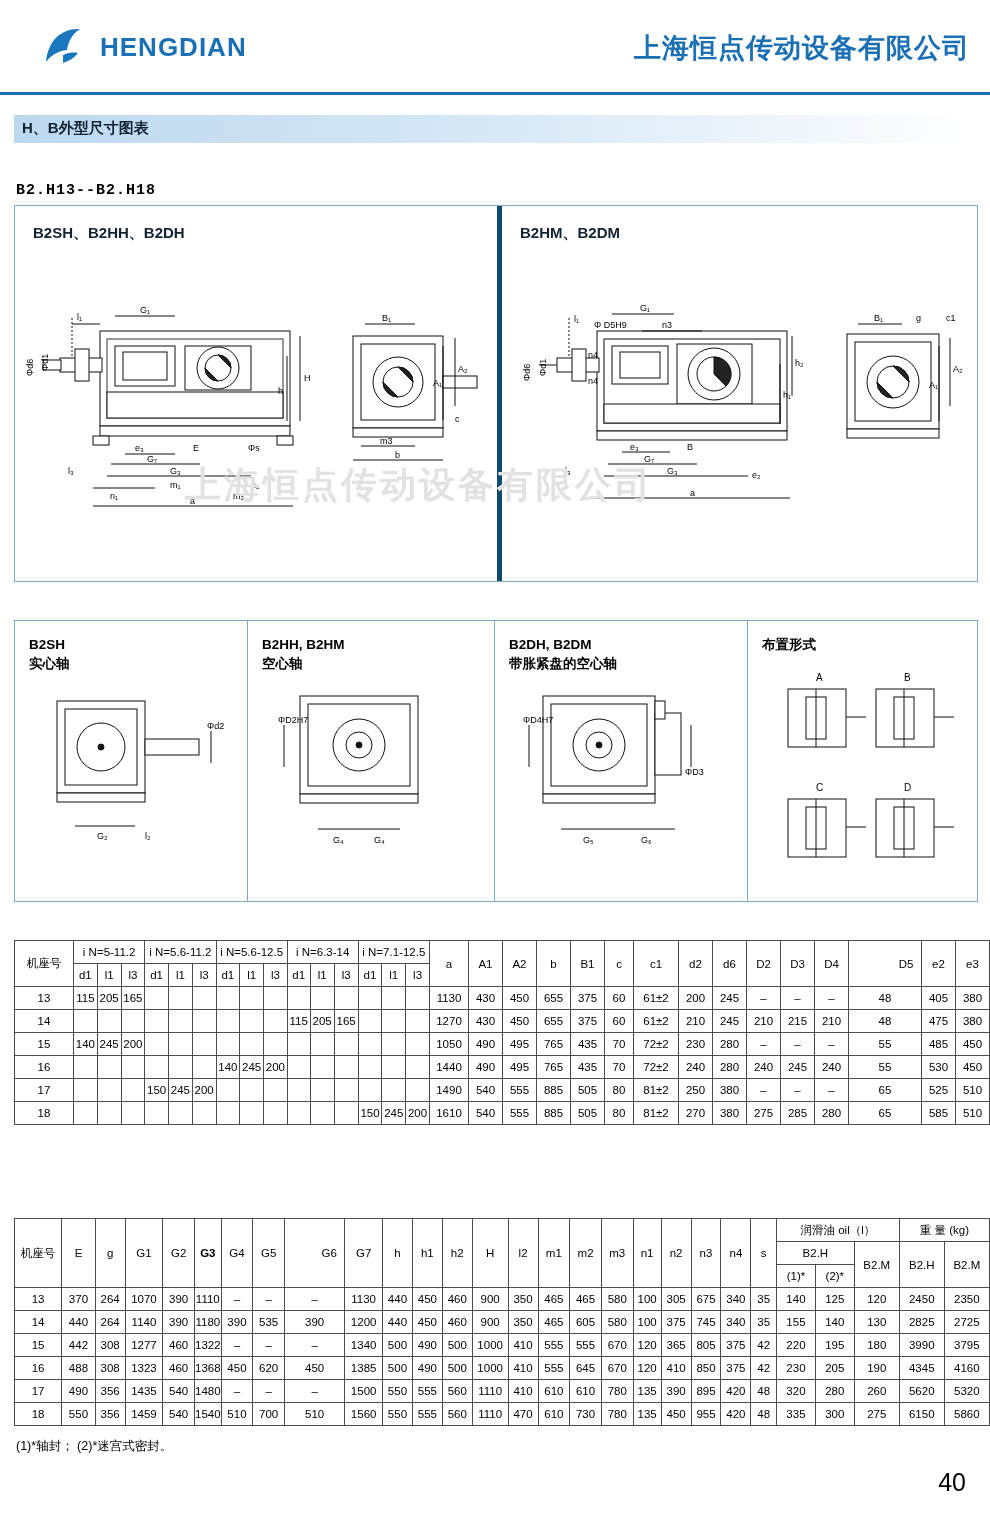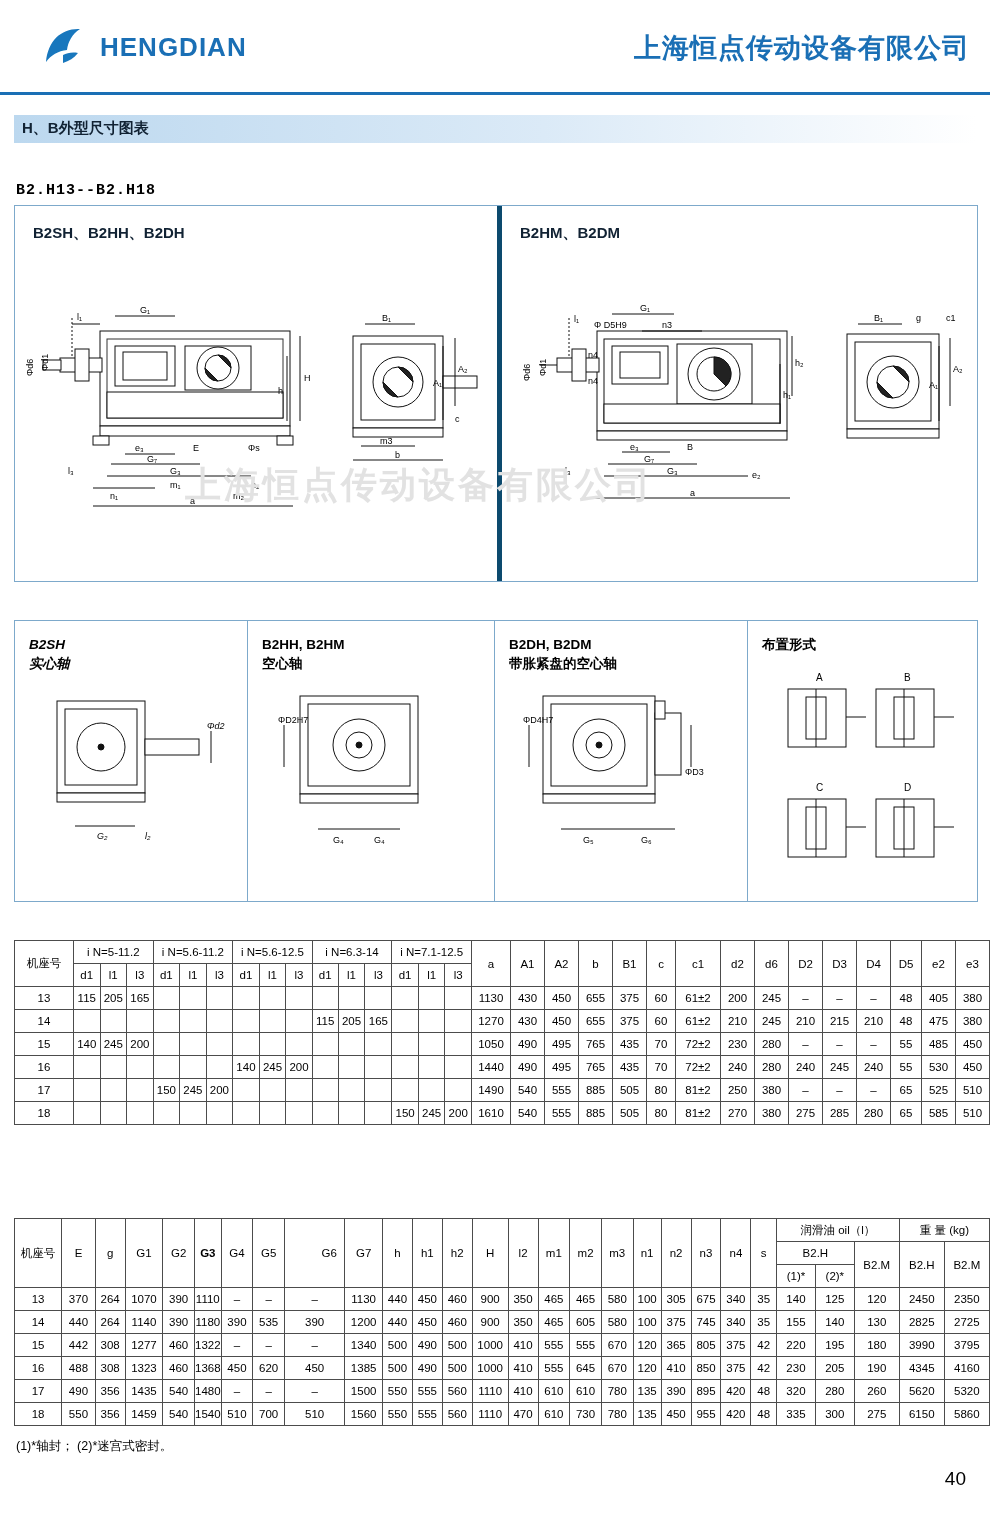"B2SH" div.p2 { font-style: italic -> none }
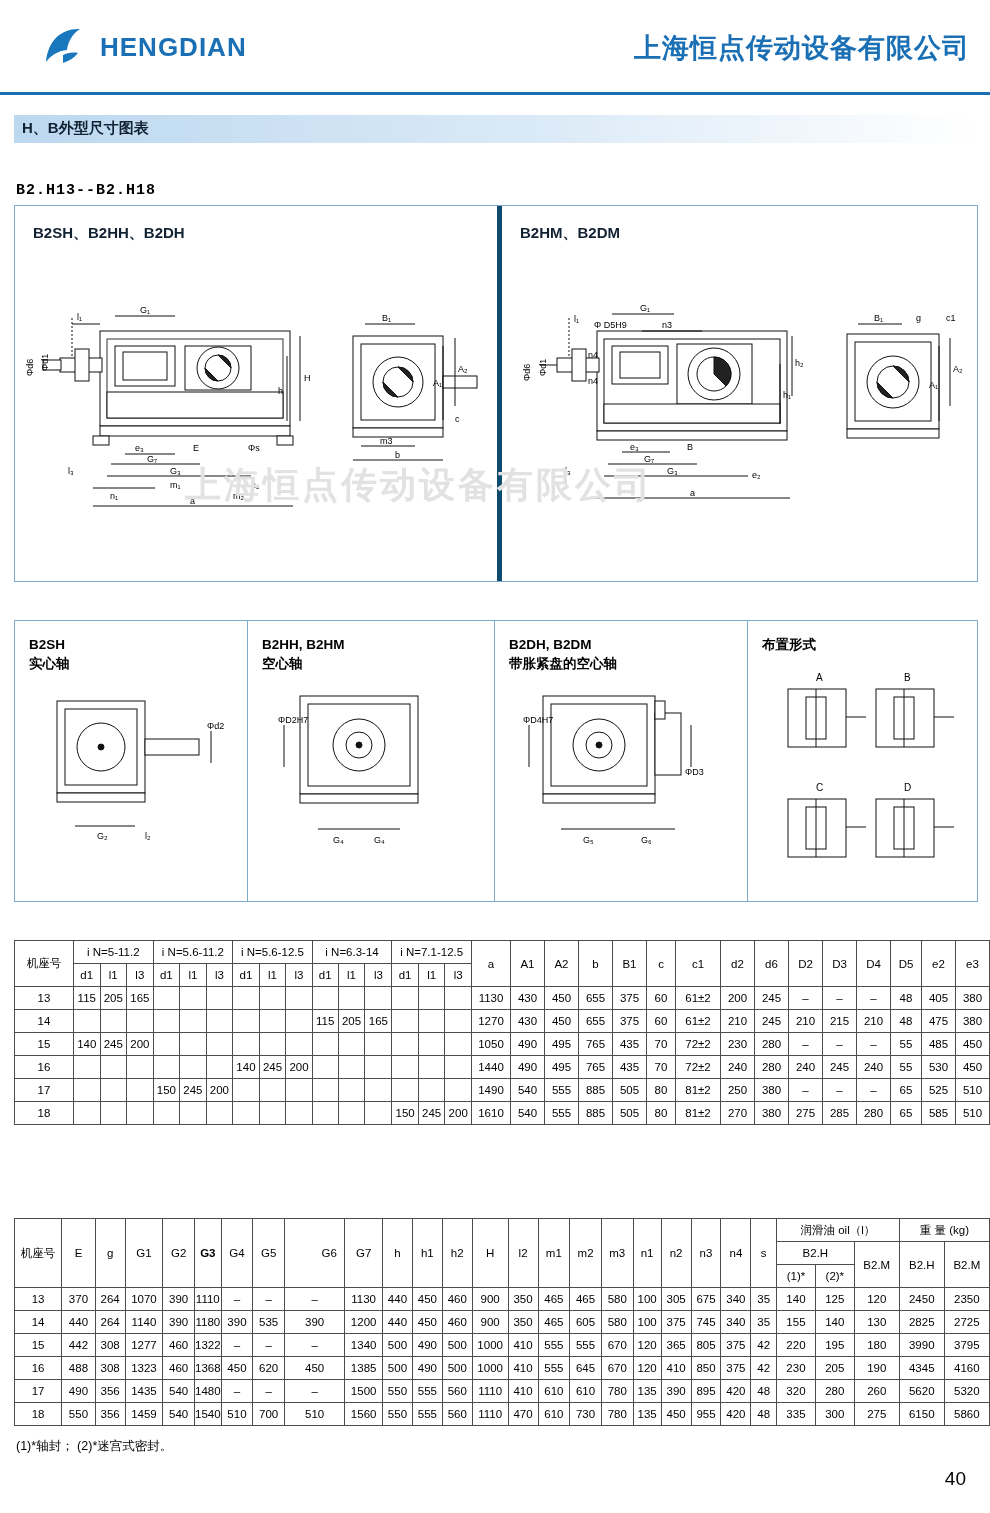"D5" th { padding-left: none -> 42px }
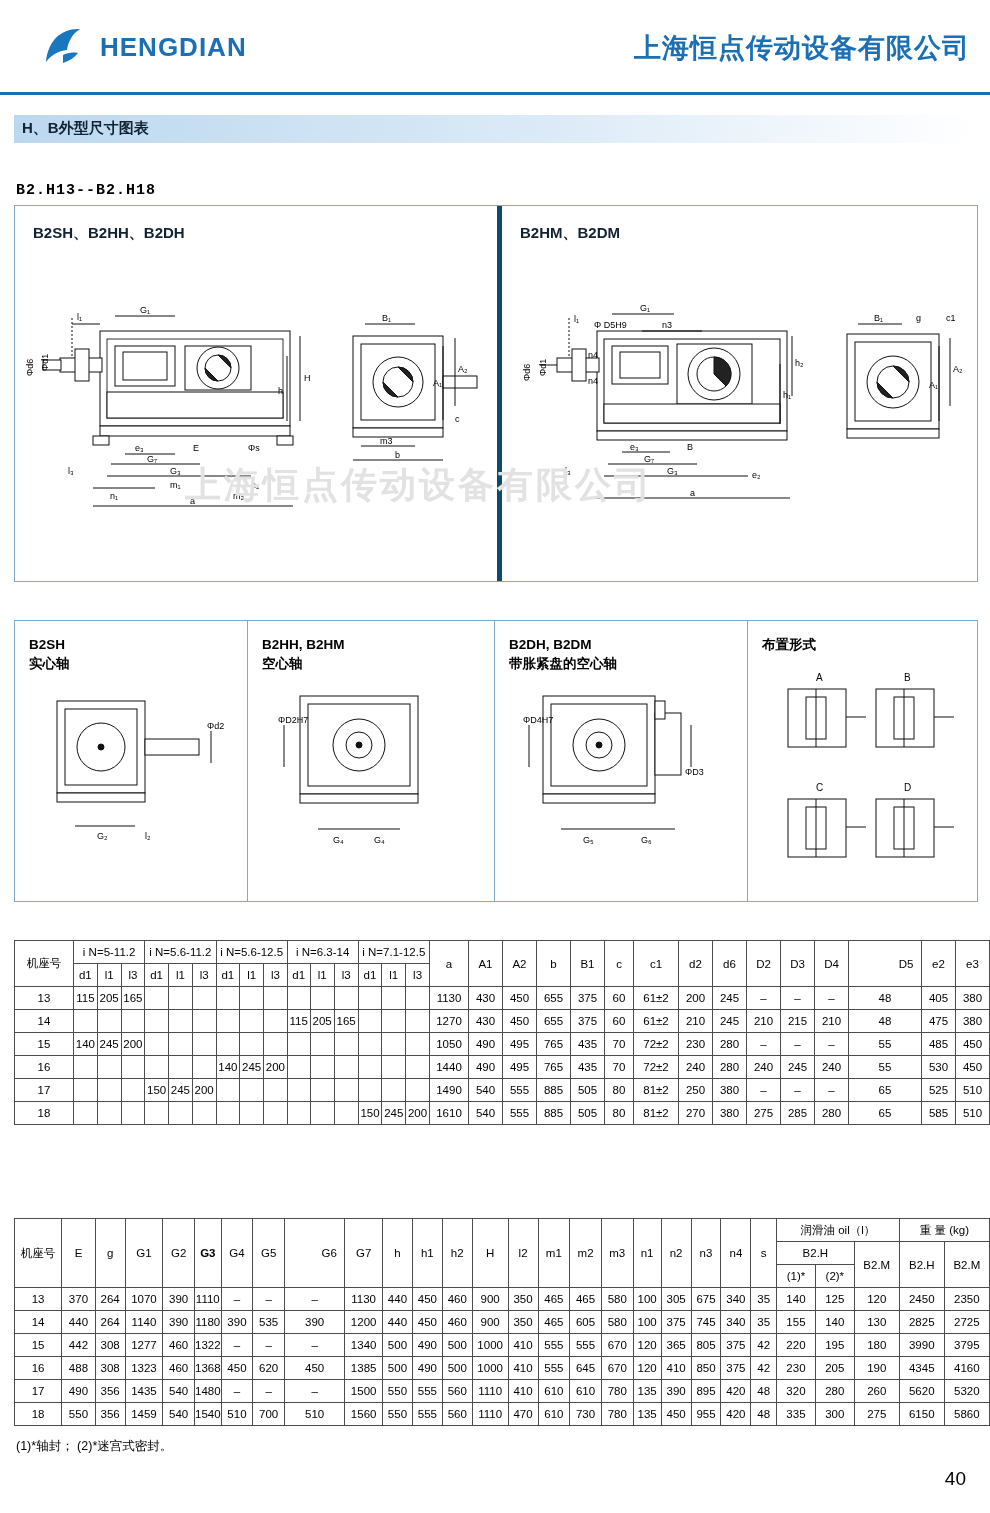"40" .pageno { font-size: 19px -> 25px }
